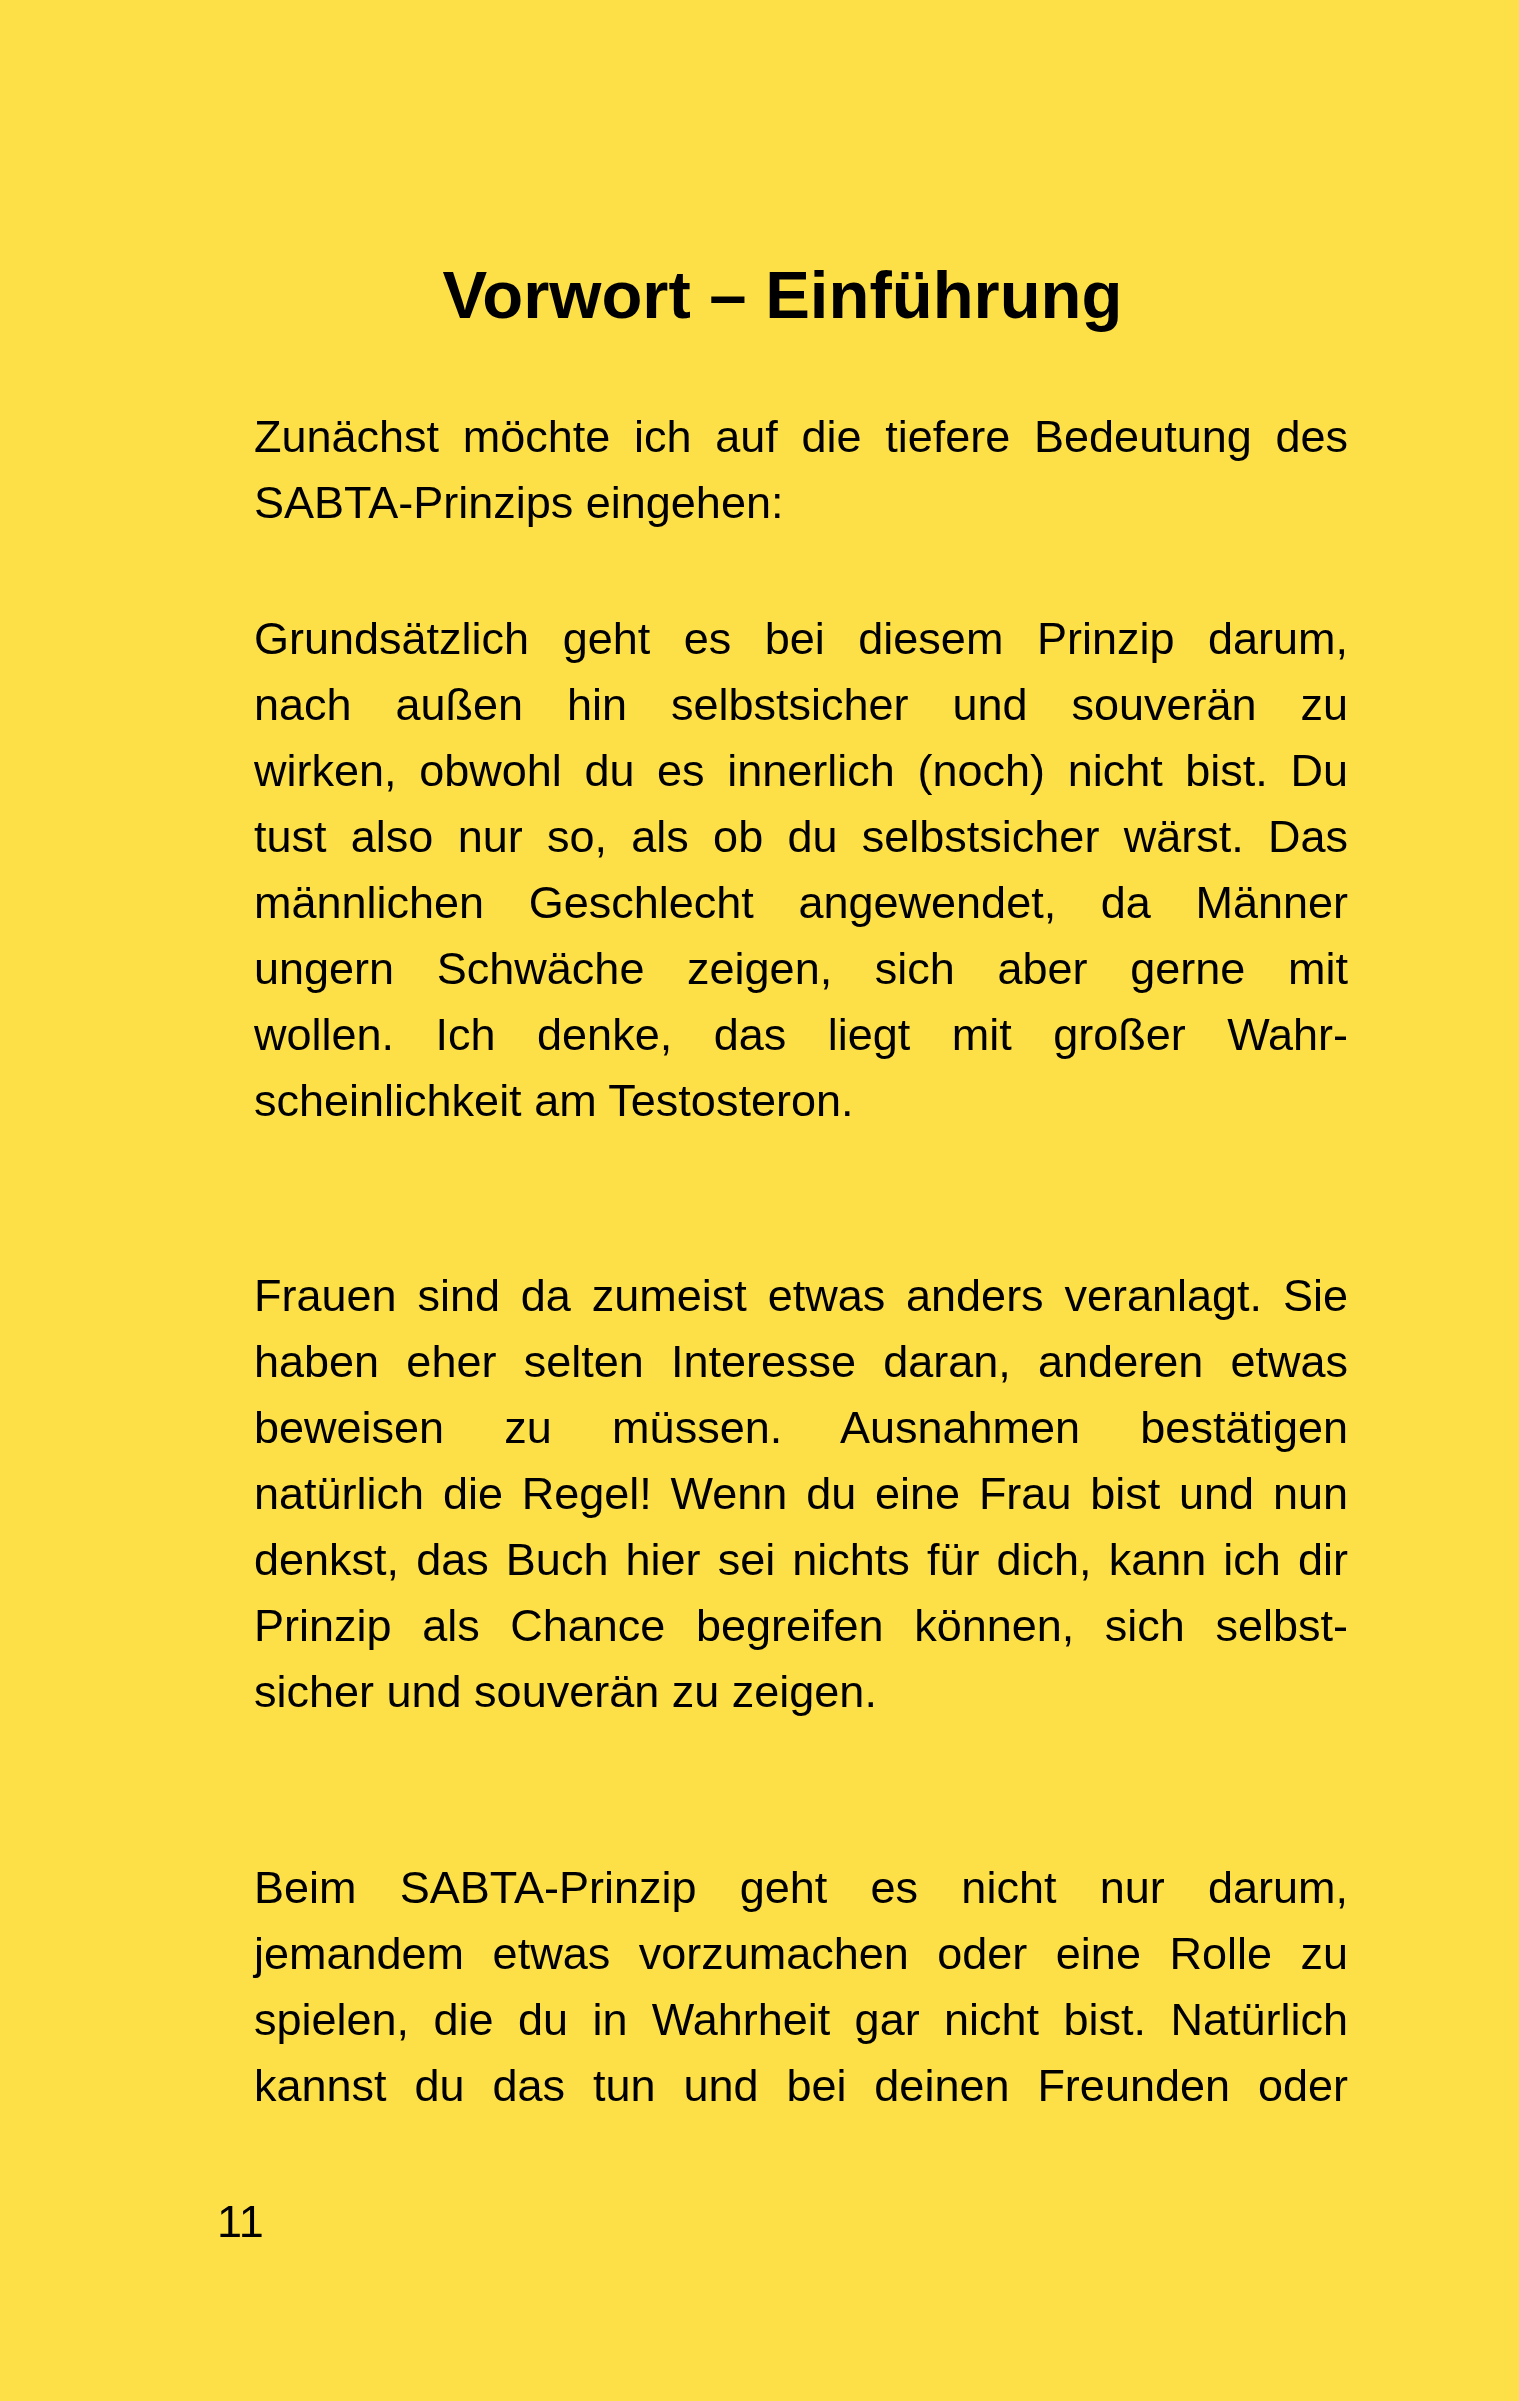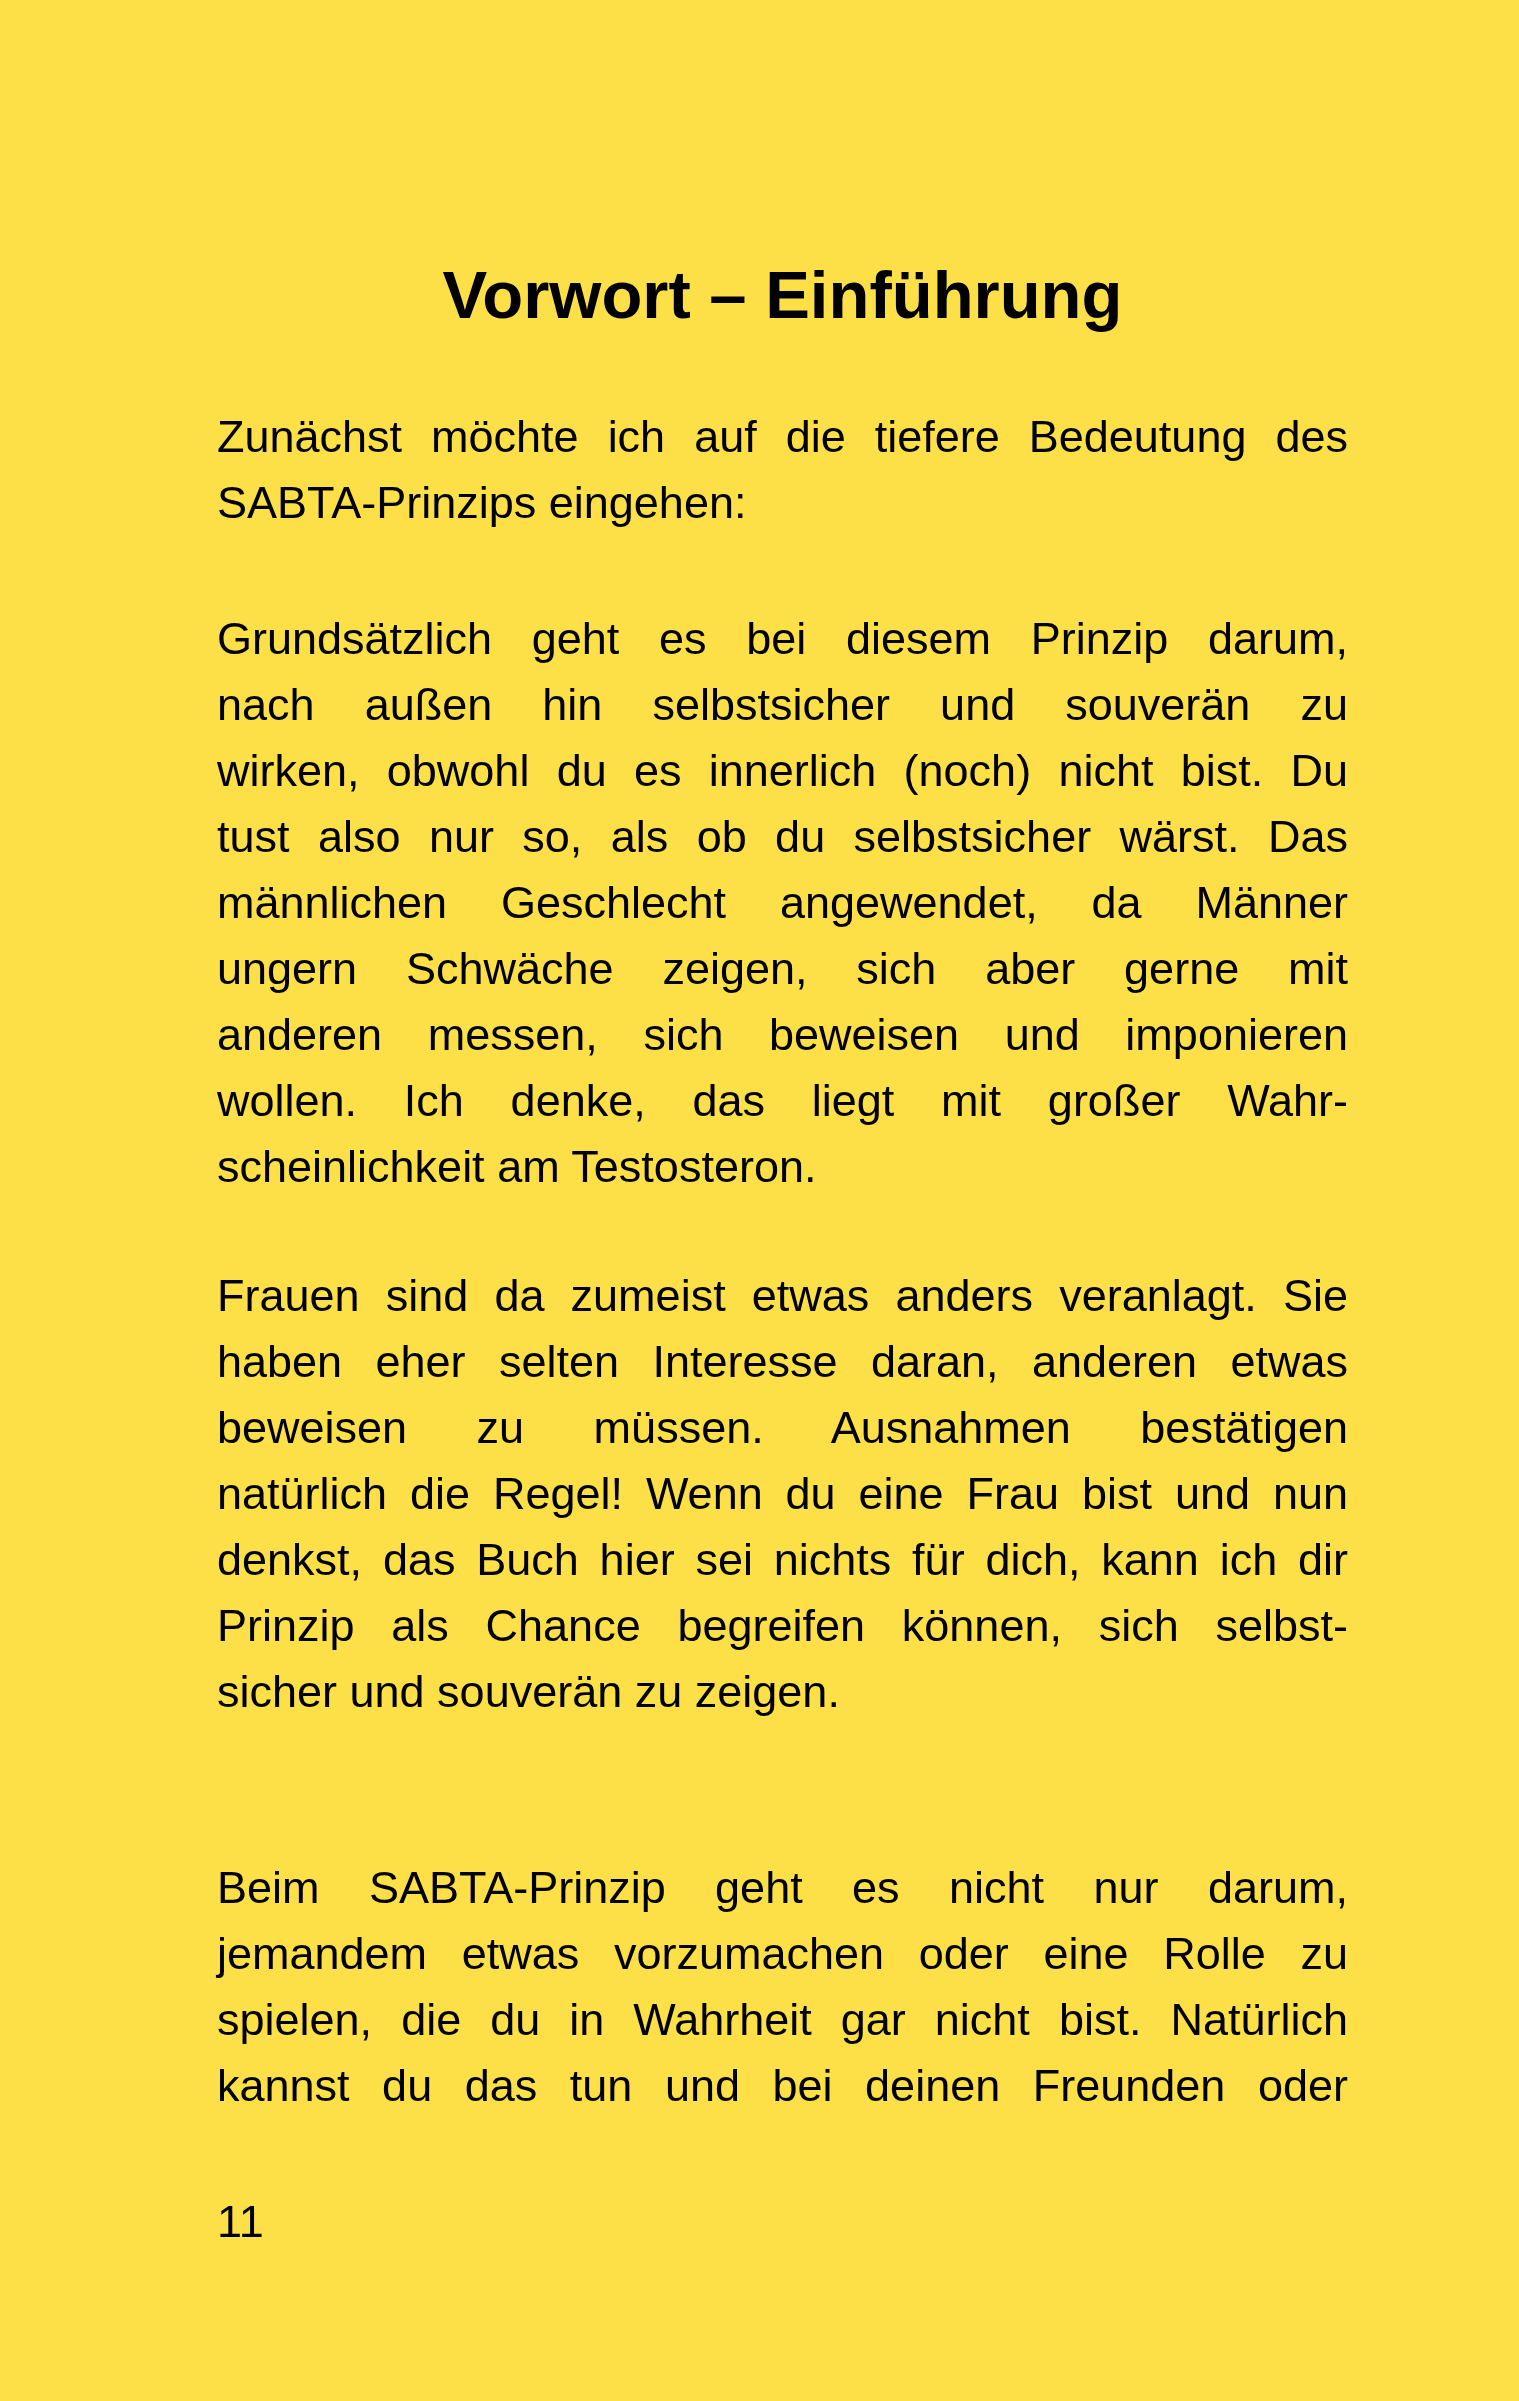"Zunächst möchte ich auf die" .line { margin-left: none -> 37px }
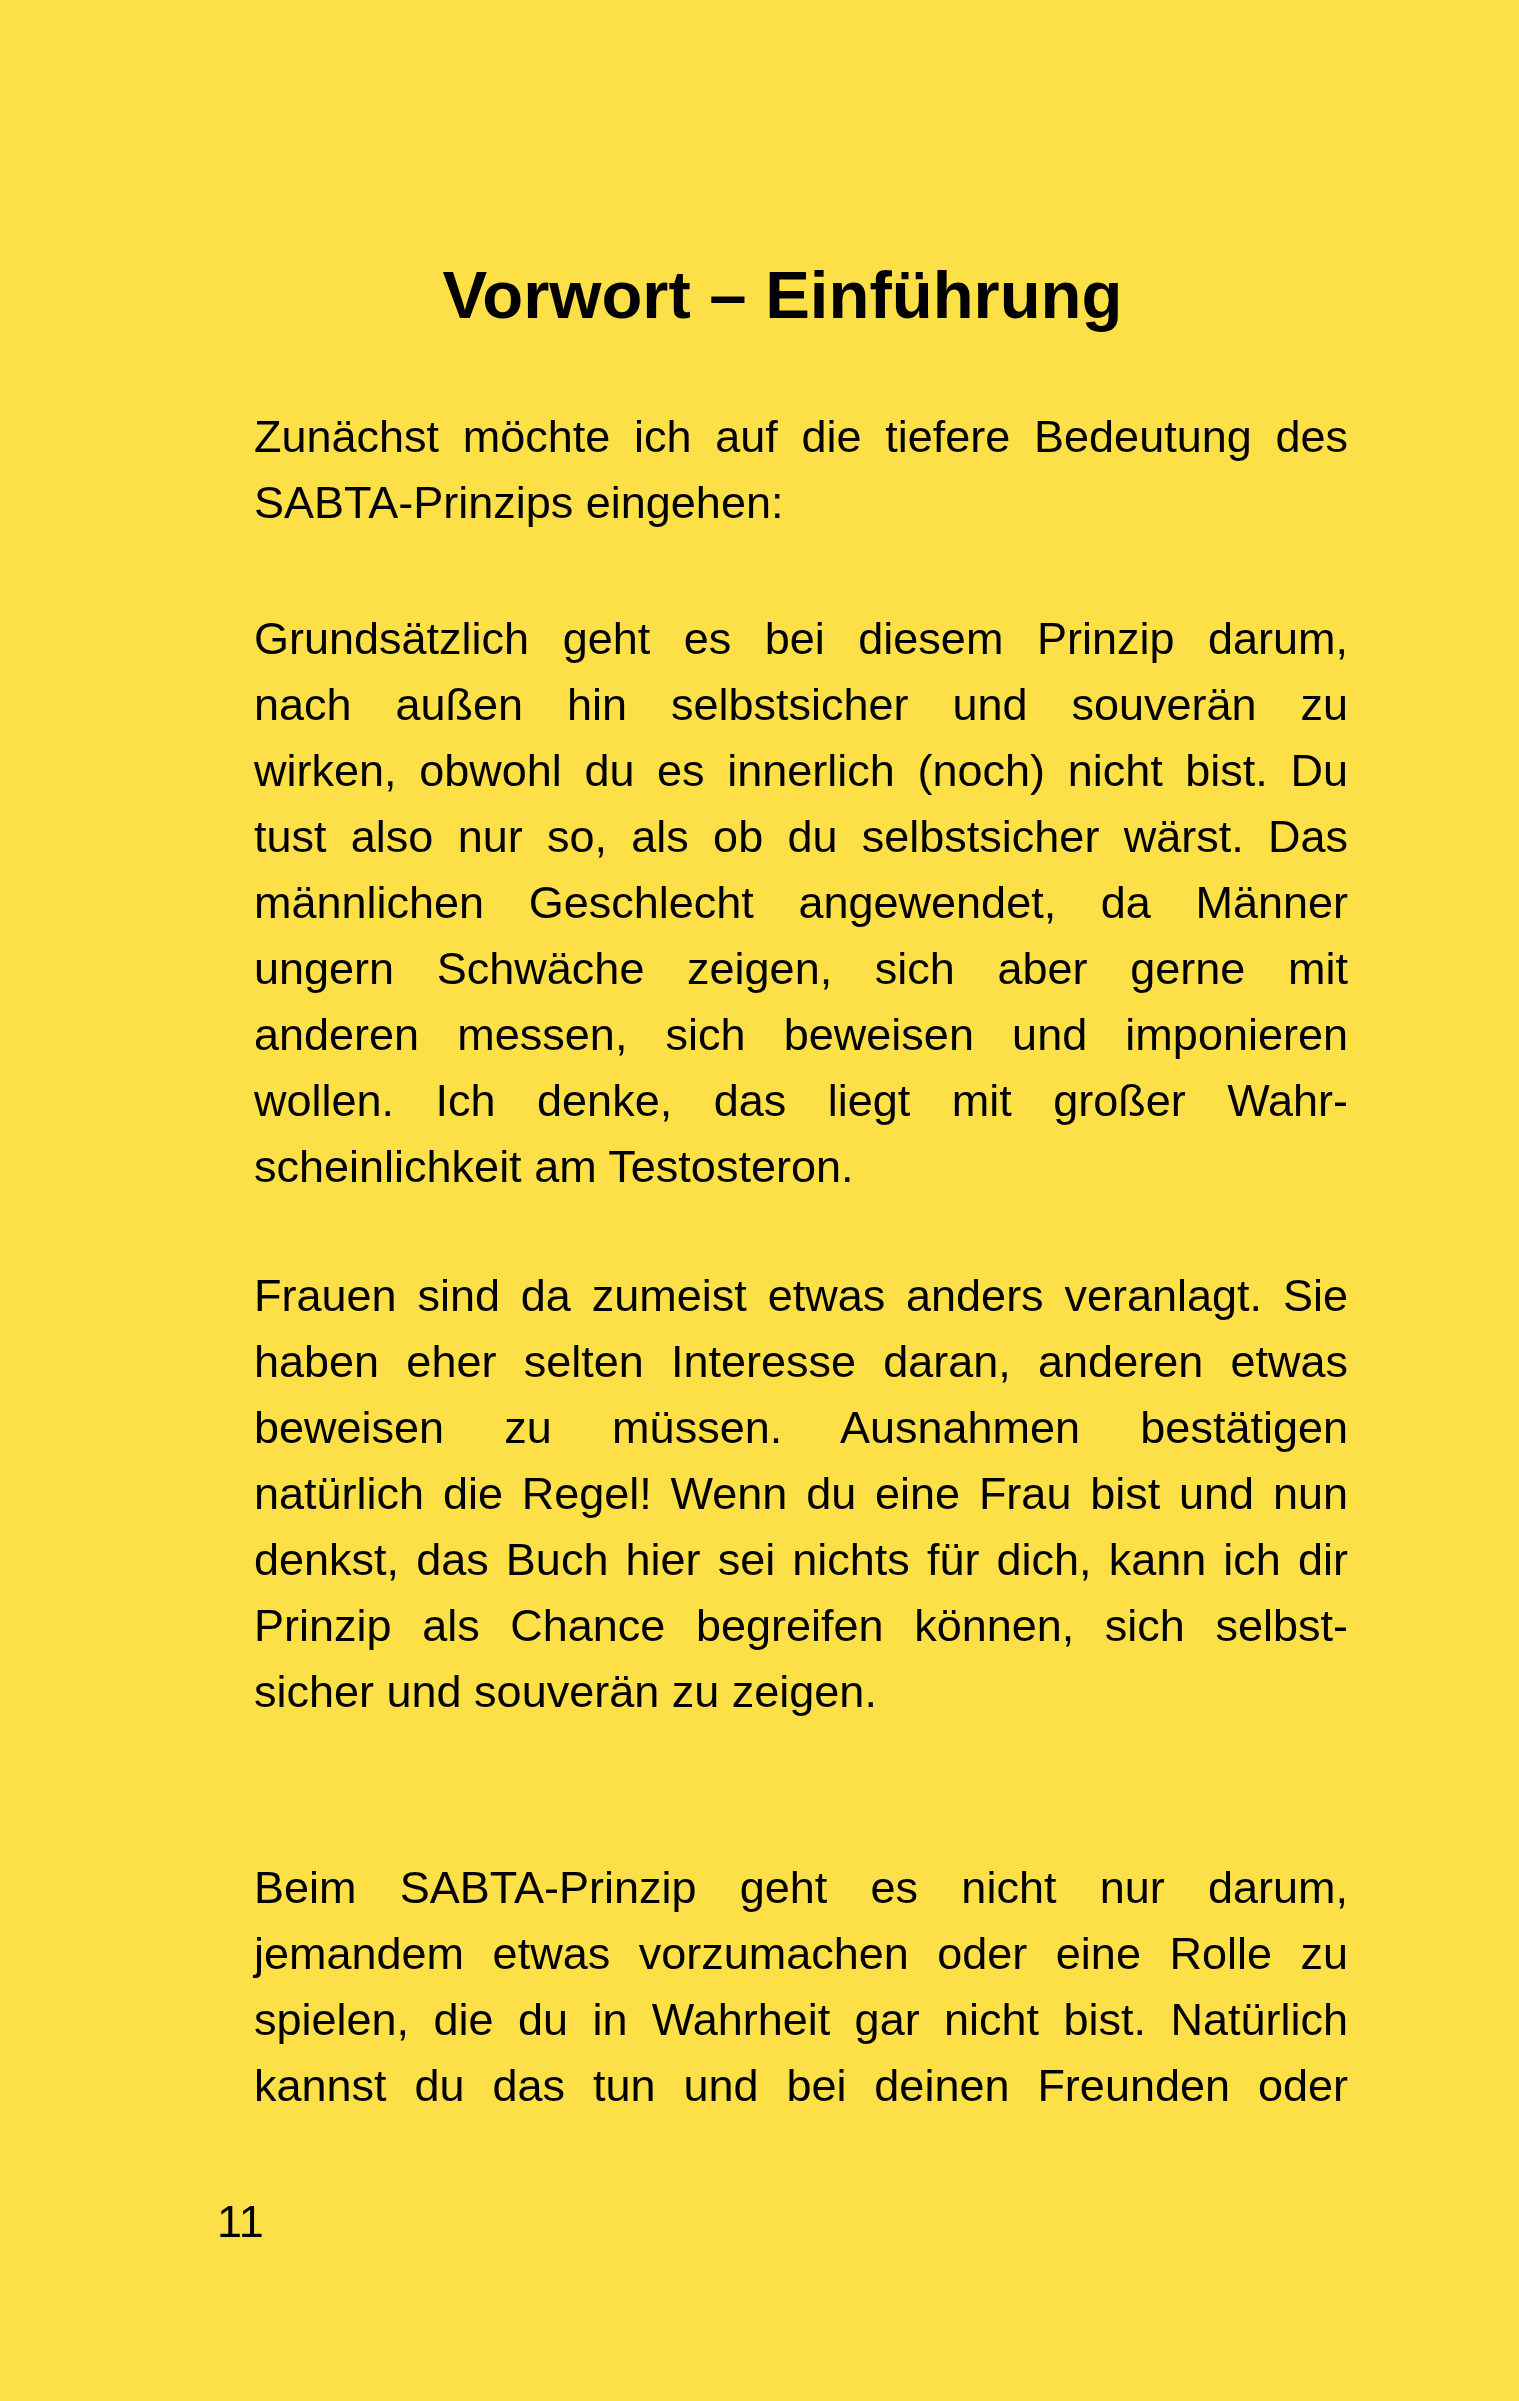"anderen messen, sich beweisen und" div.line { html: <div>anderen messen, sich beweisen und imponieren</div> -> none }
